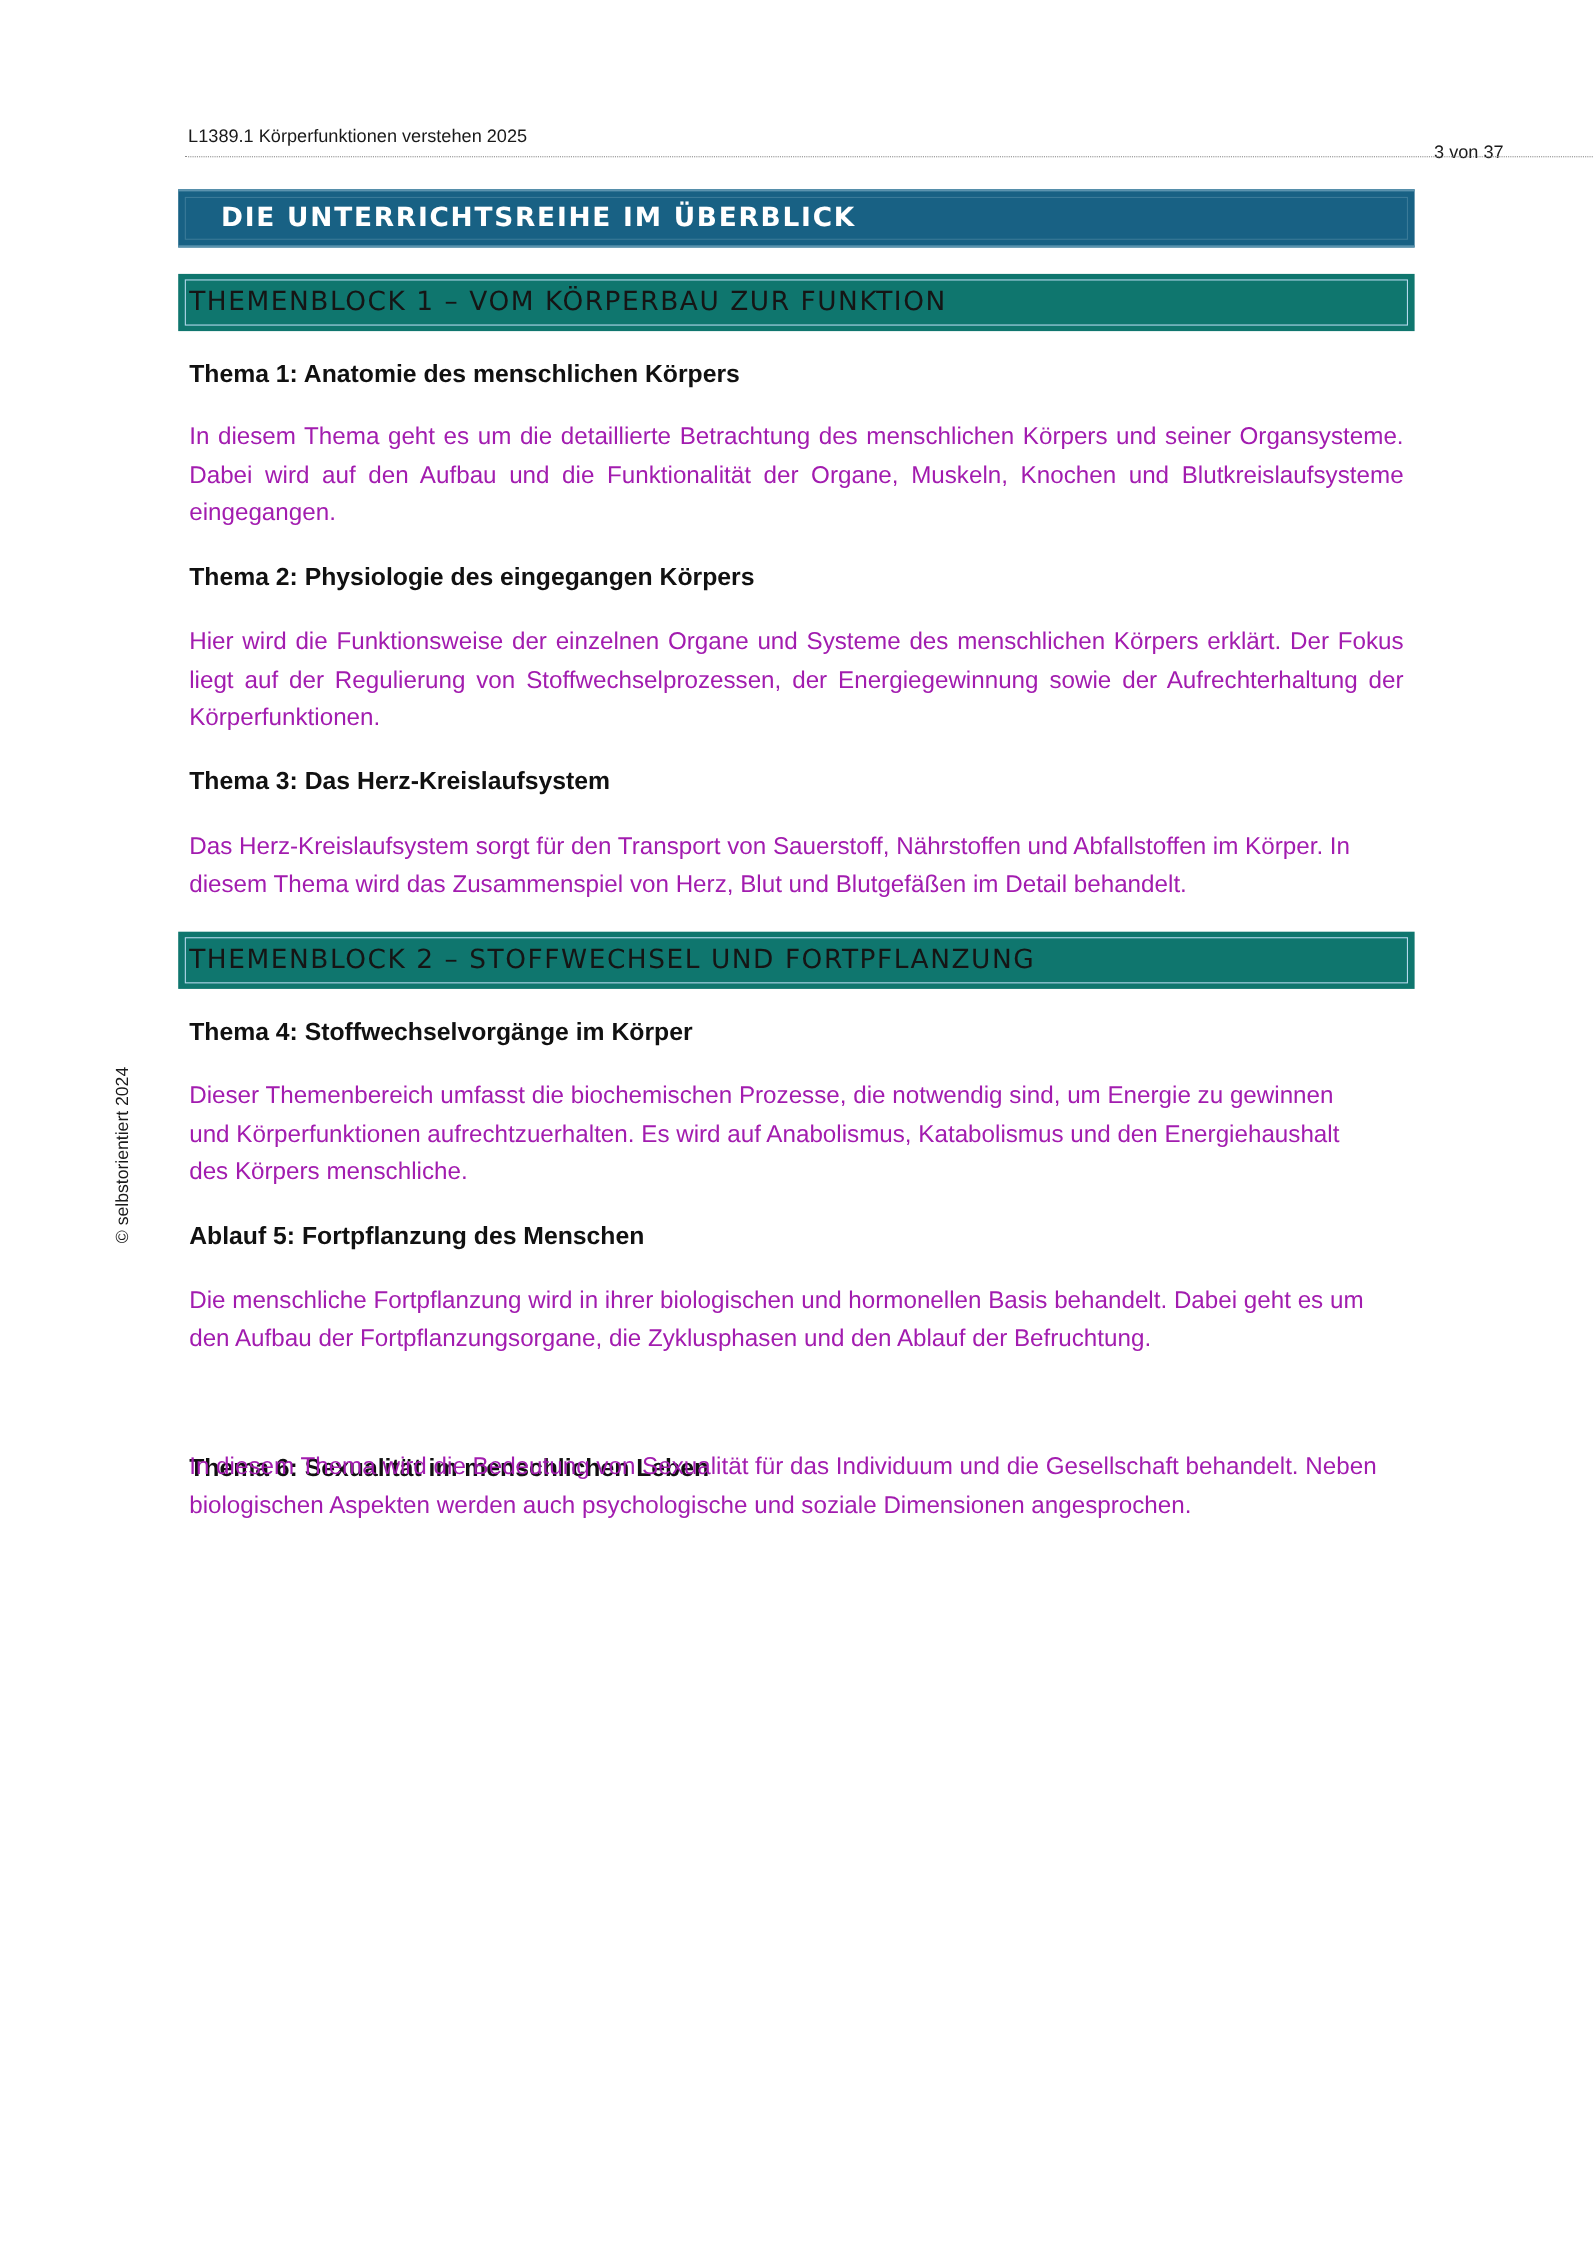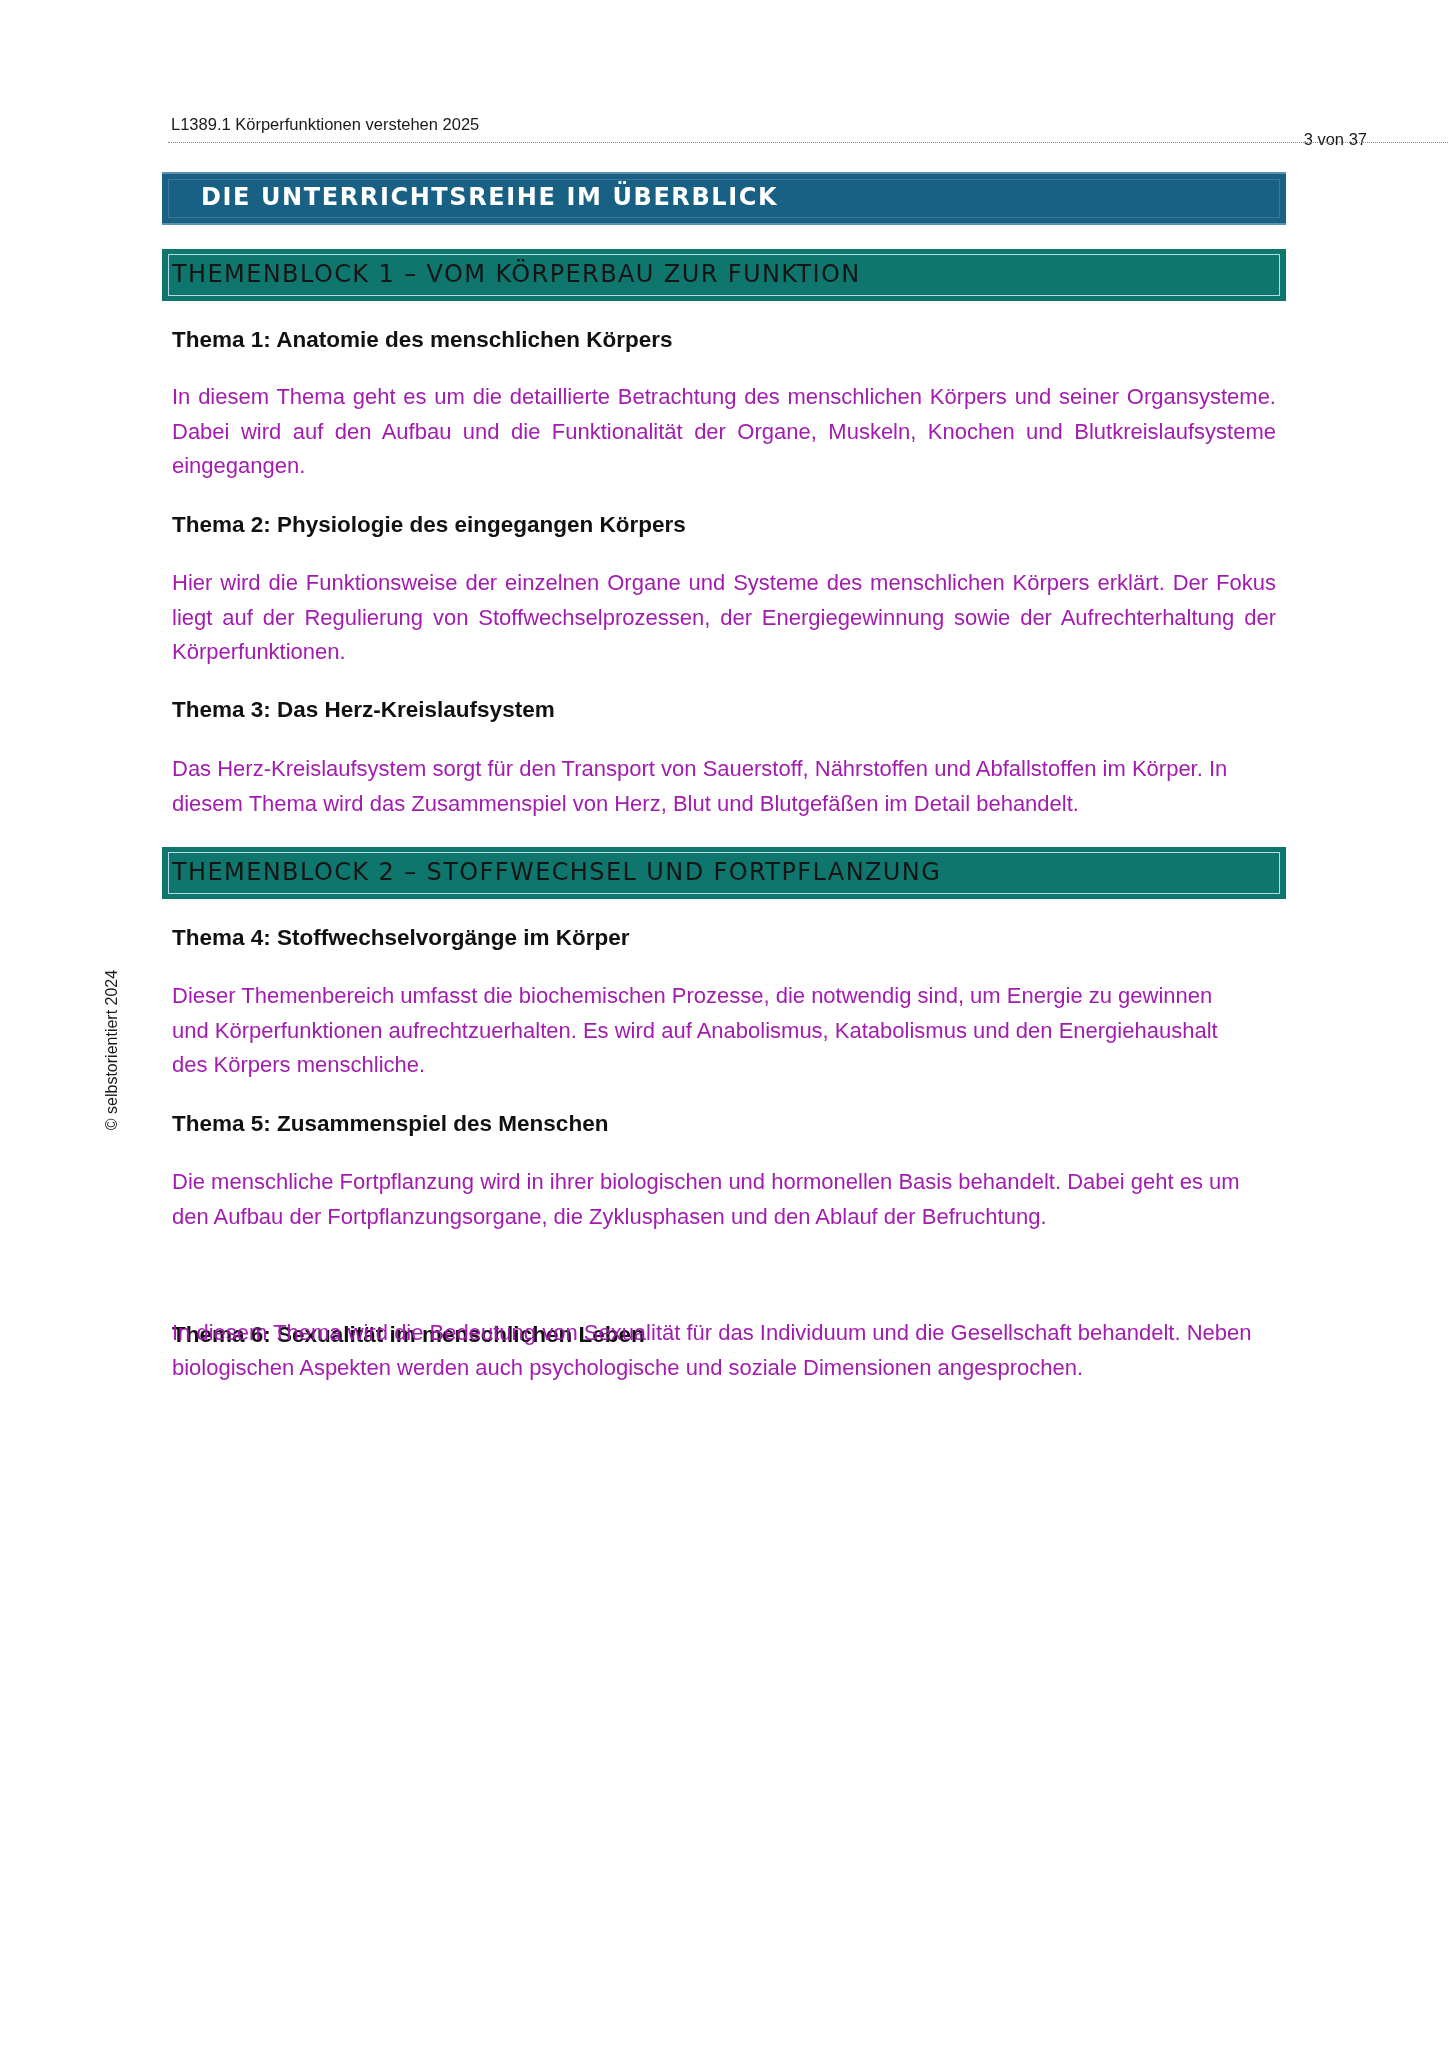"Thema 5: Zusammenspiel des Menschen" div.topic-heading { text: Thema 5: Zusammenspiel -> Ablauf 5: Fortpflanzung }
